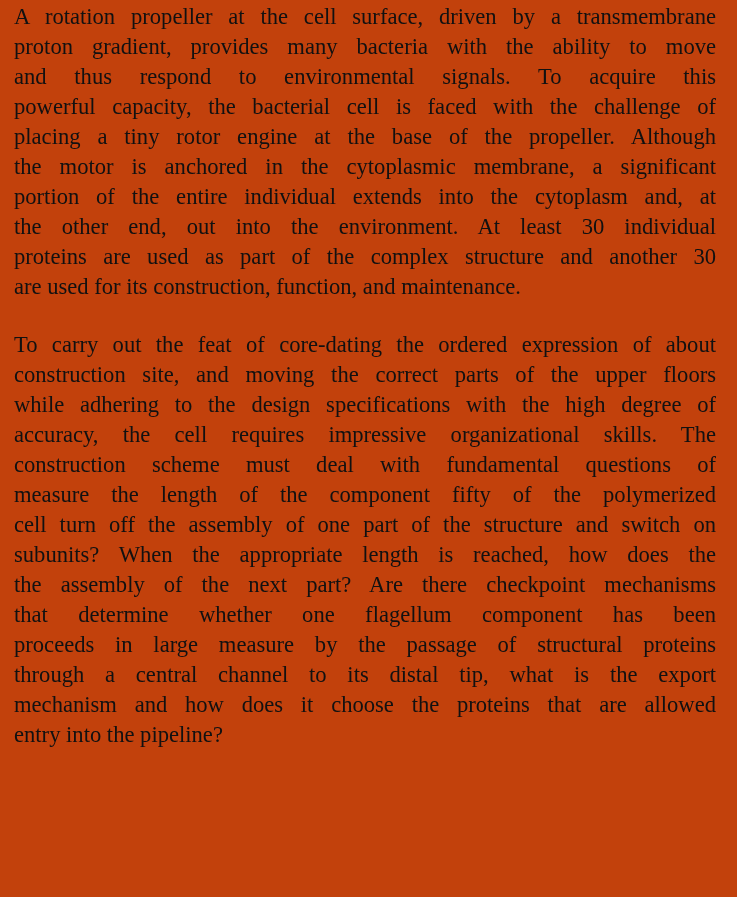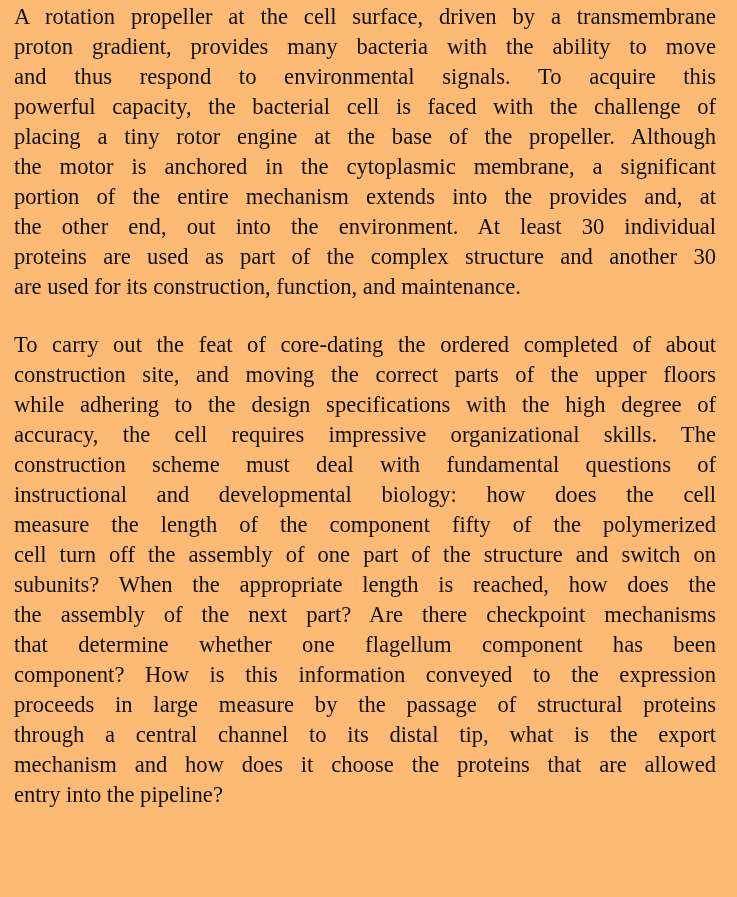"A rotation propeller at the" .page { background: #fdba74 -> #c2410c }
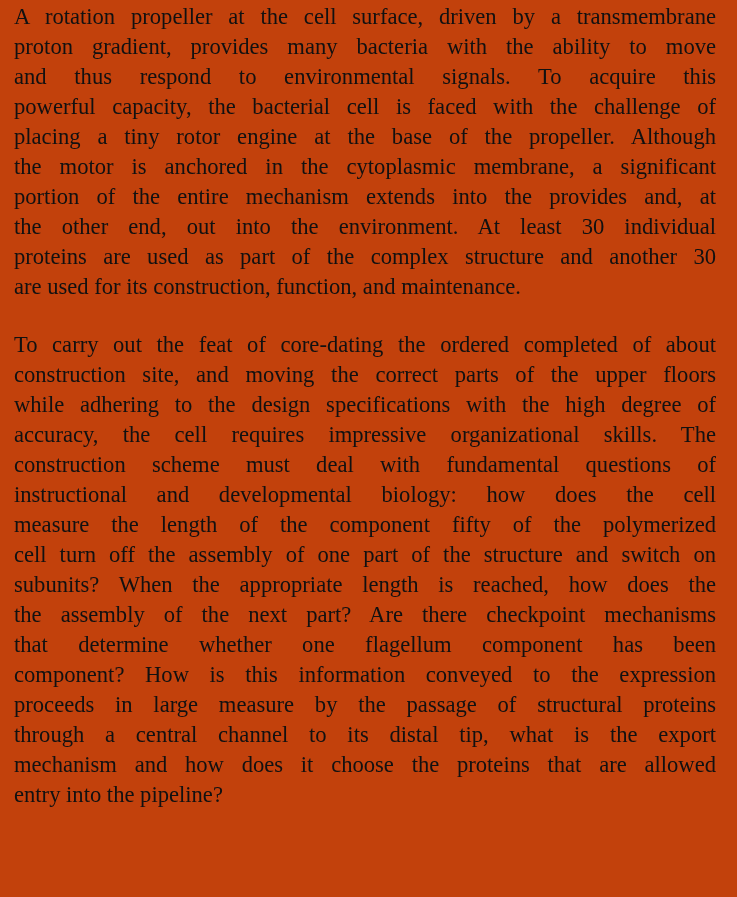"portion of the entire mechanism" span.line { text: mechanism extends into the provides -> individual extends into the cytoplasm }
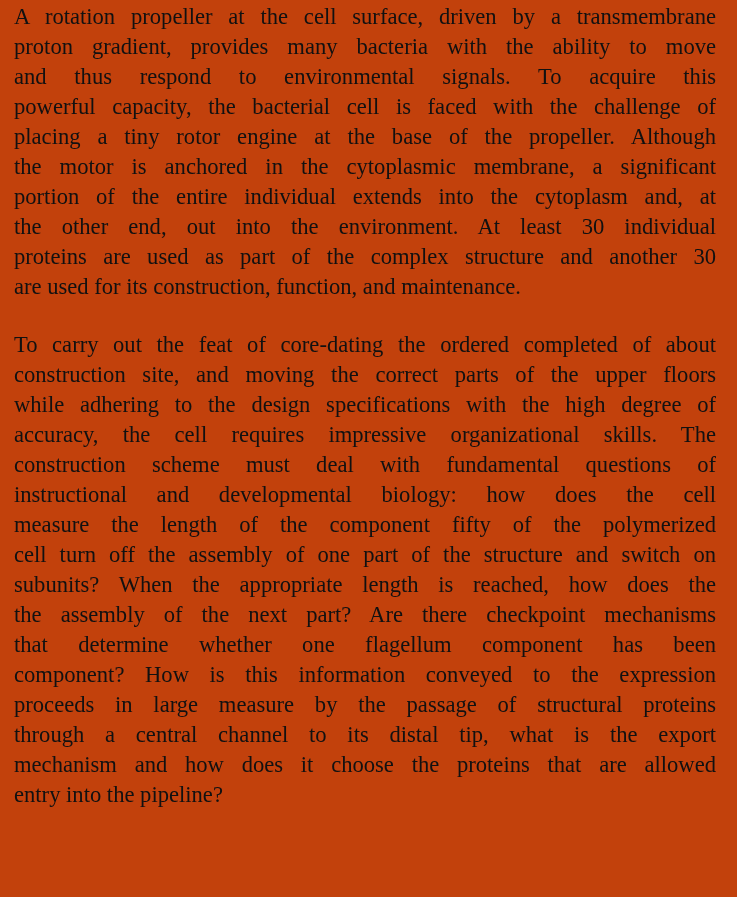"To carry out the feat" span.line { text: completed -> expression }
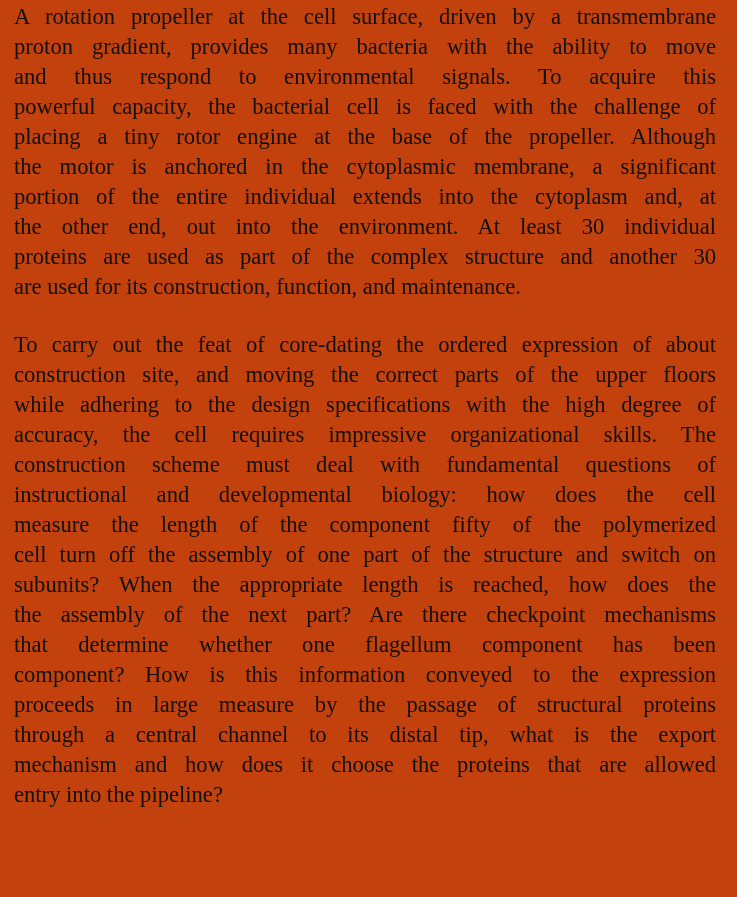"instructional and developmental biology:" span.line { html: <span>instructional and developmental biology: how does the cell</span> -> none }
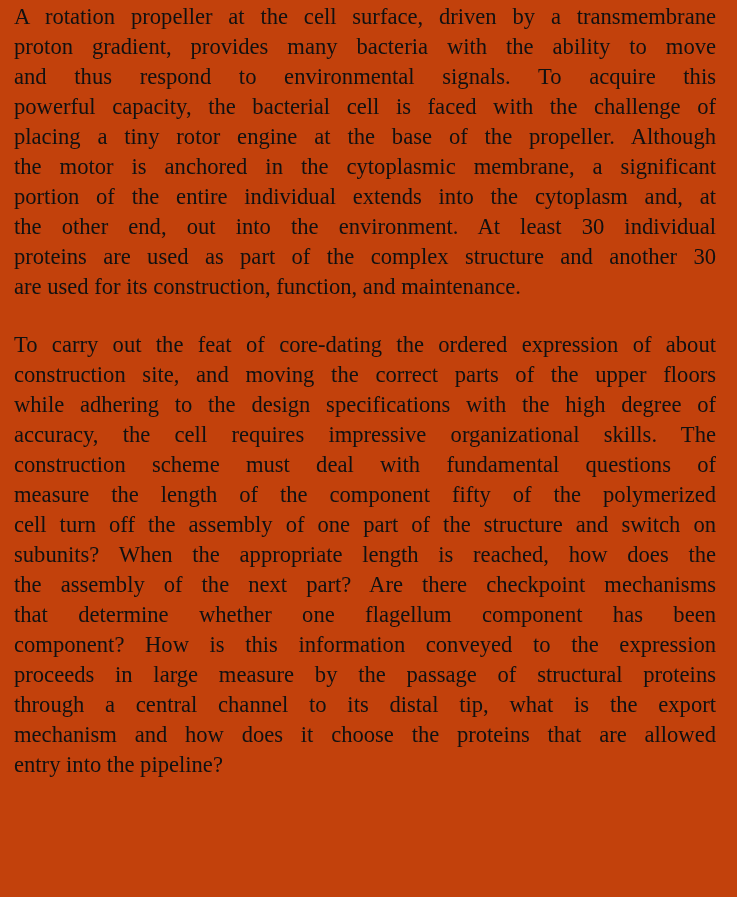"component? How is this information" span.line { html: <span>component? How is this information conveyed to the expression</span> -> none }
